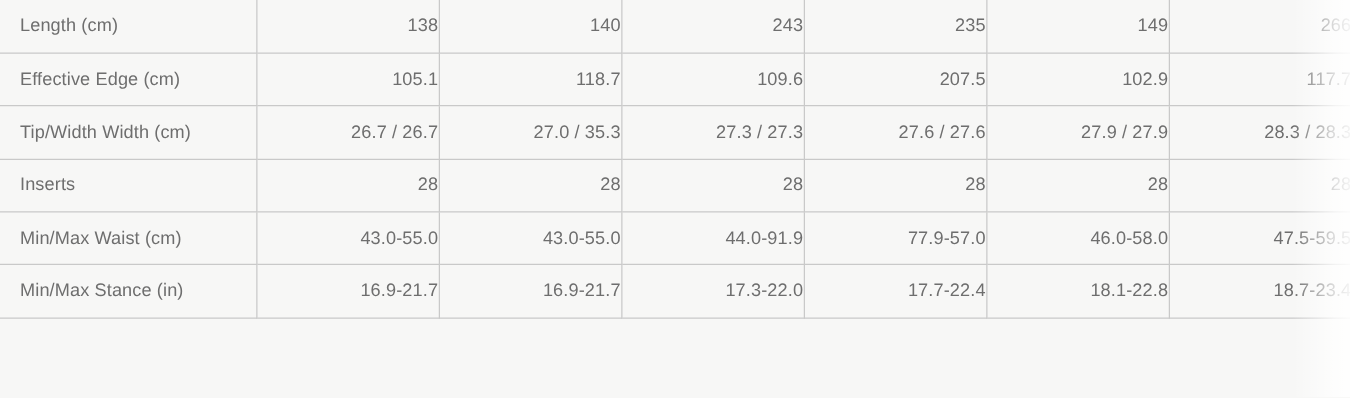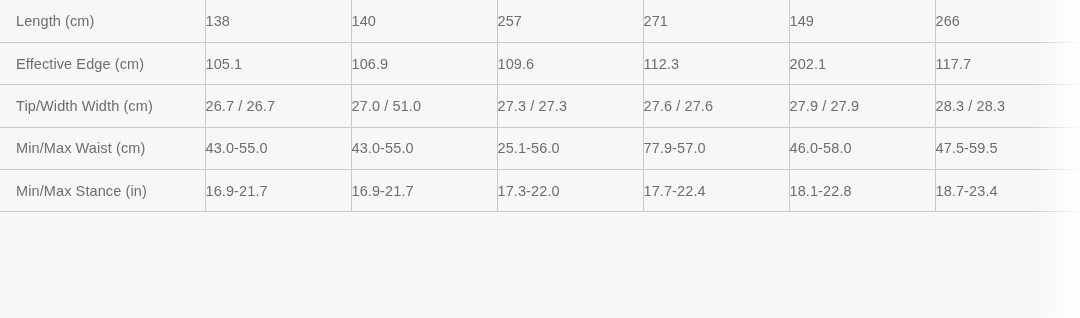"138" table.spec-table td.value { text-align: left -> right }
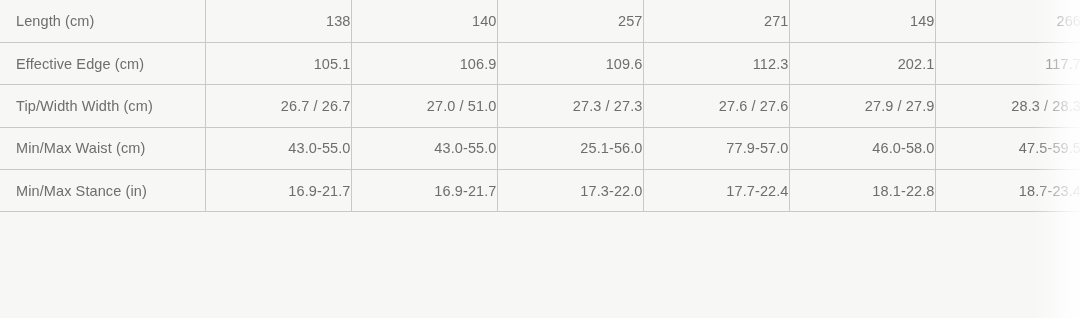"257" td.value { text: 257 -> 243 }
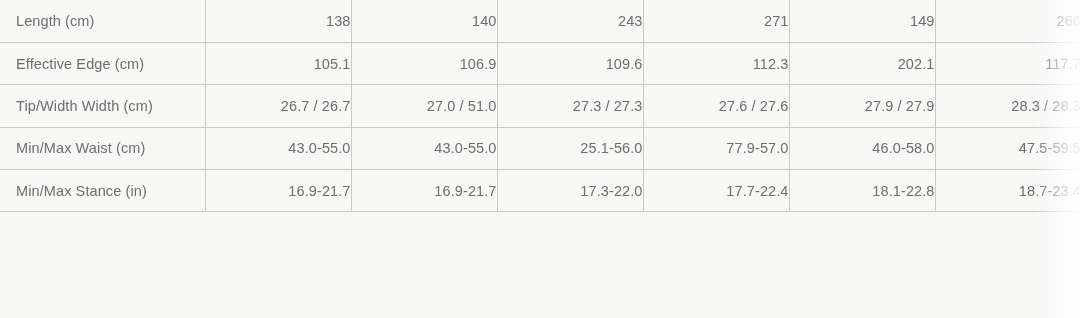"271" td.value { text: 271 -> 235 }
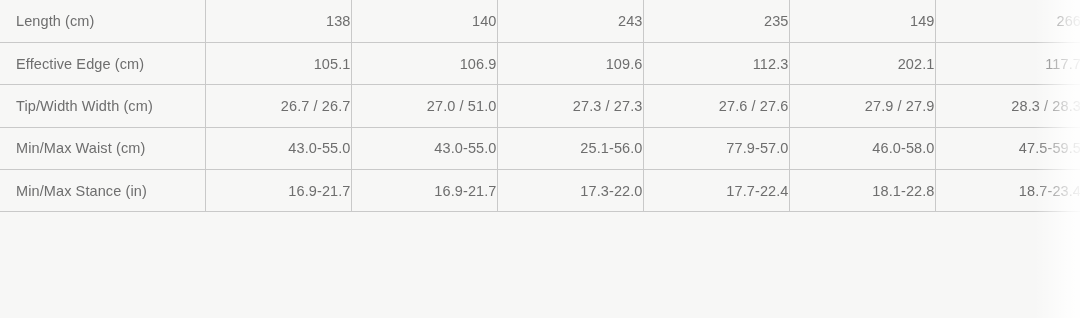"106.9" td.value { text: 106.9 -> 118.7 }
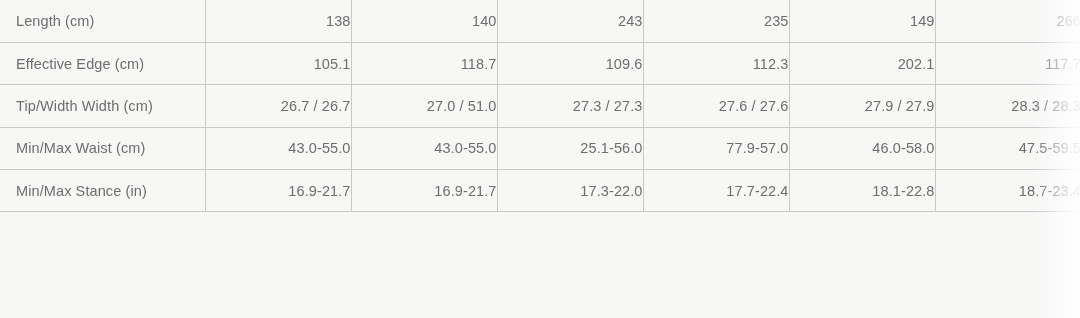"112.3" td.value { text: 112.3 -> 207.5 }
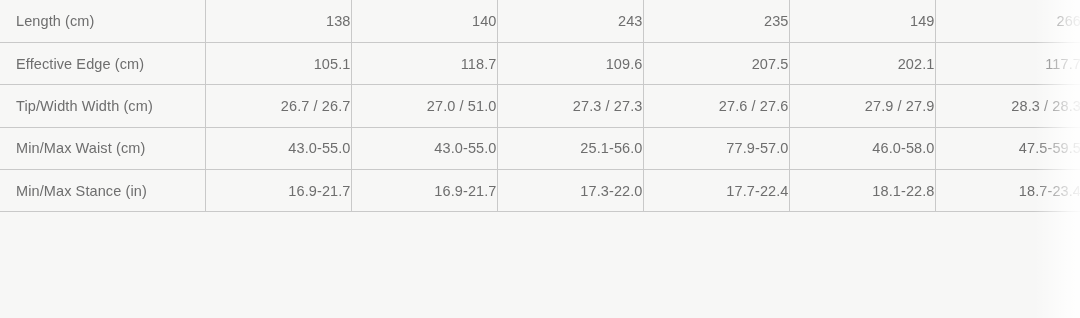"202.1" td.value { text: 202.1 -> 102.9 }
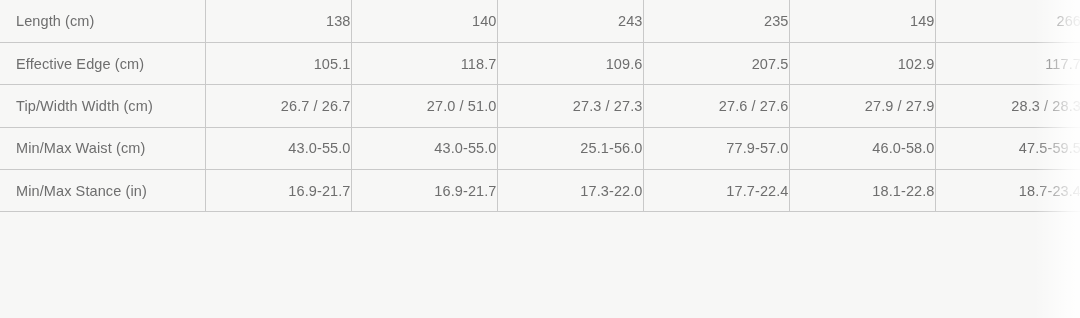"27.0 / 51.0" td.value { text: 51.0 -> 35.3 }
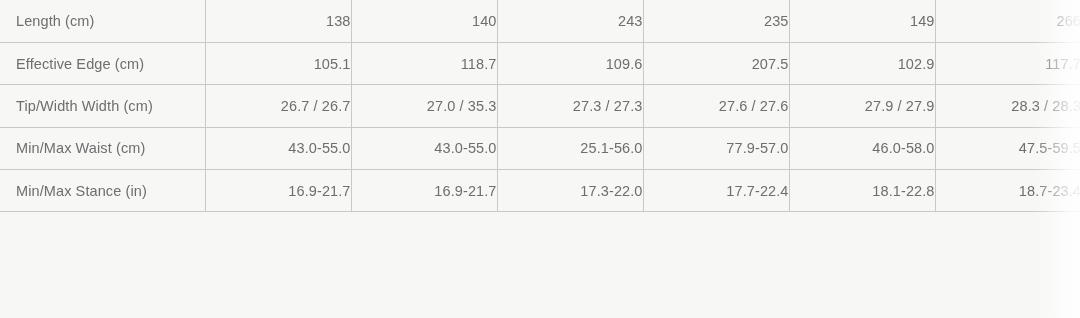"Inserts" tr { html: none -> <tr> <td>Inserts</td> <td>28</td> <td>28</td> <td>28</td> <td>28</td> <td>28</td> <td>28</td> </tr> }
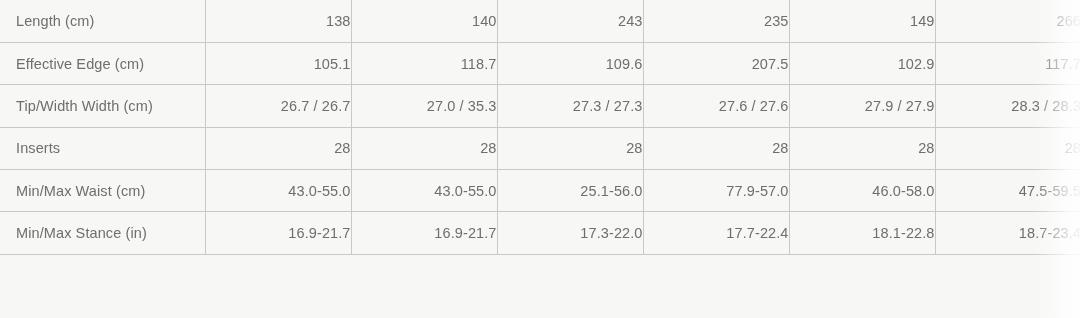"25.1-56.0" td.value { text: 25.1-56.0 -> 44.0-91.9 }
